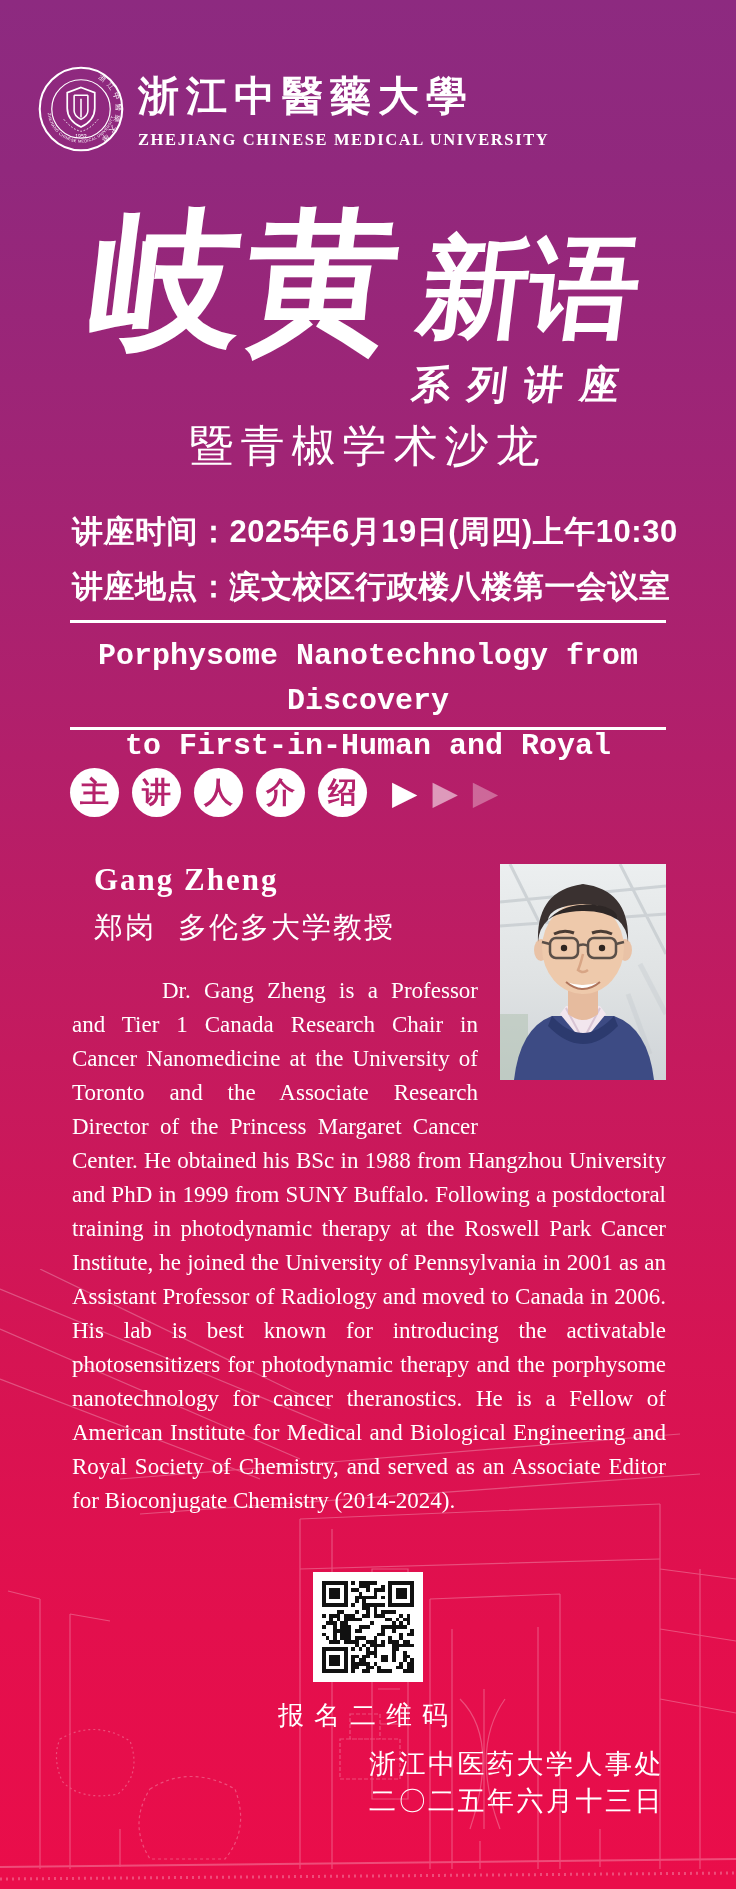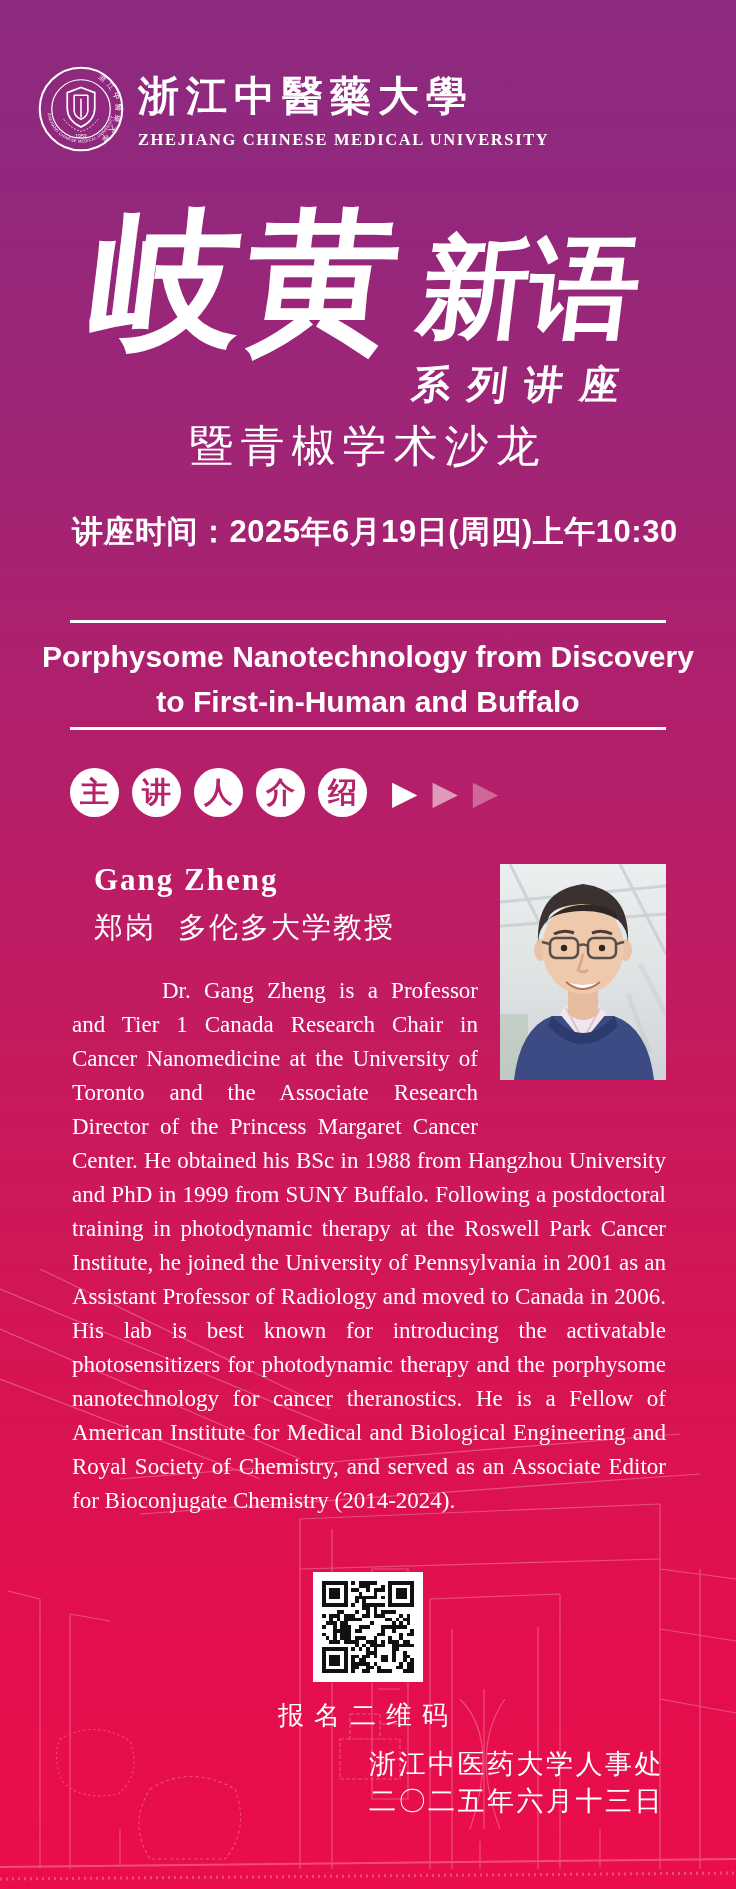"讲座地点：滨文校区行政楼八楼第一会议室" div { html: none -> <div> <span>讲座地点：</span><span>滨文校区行政楼八楼第一会议室</span> </div> }
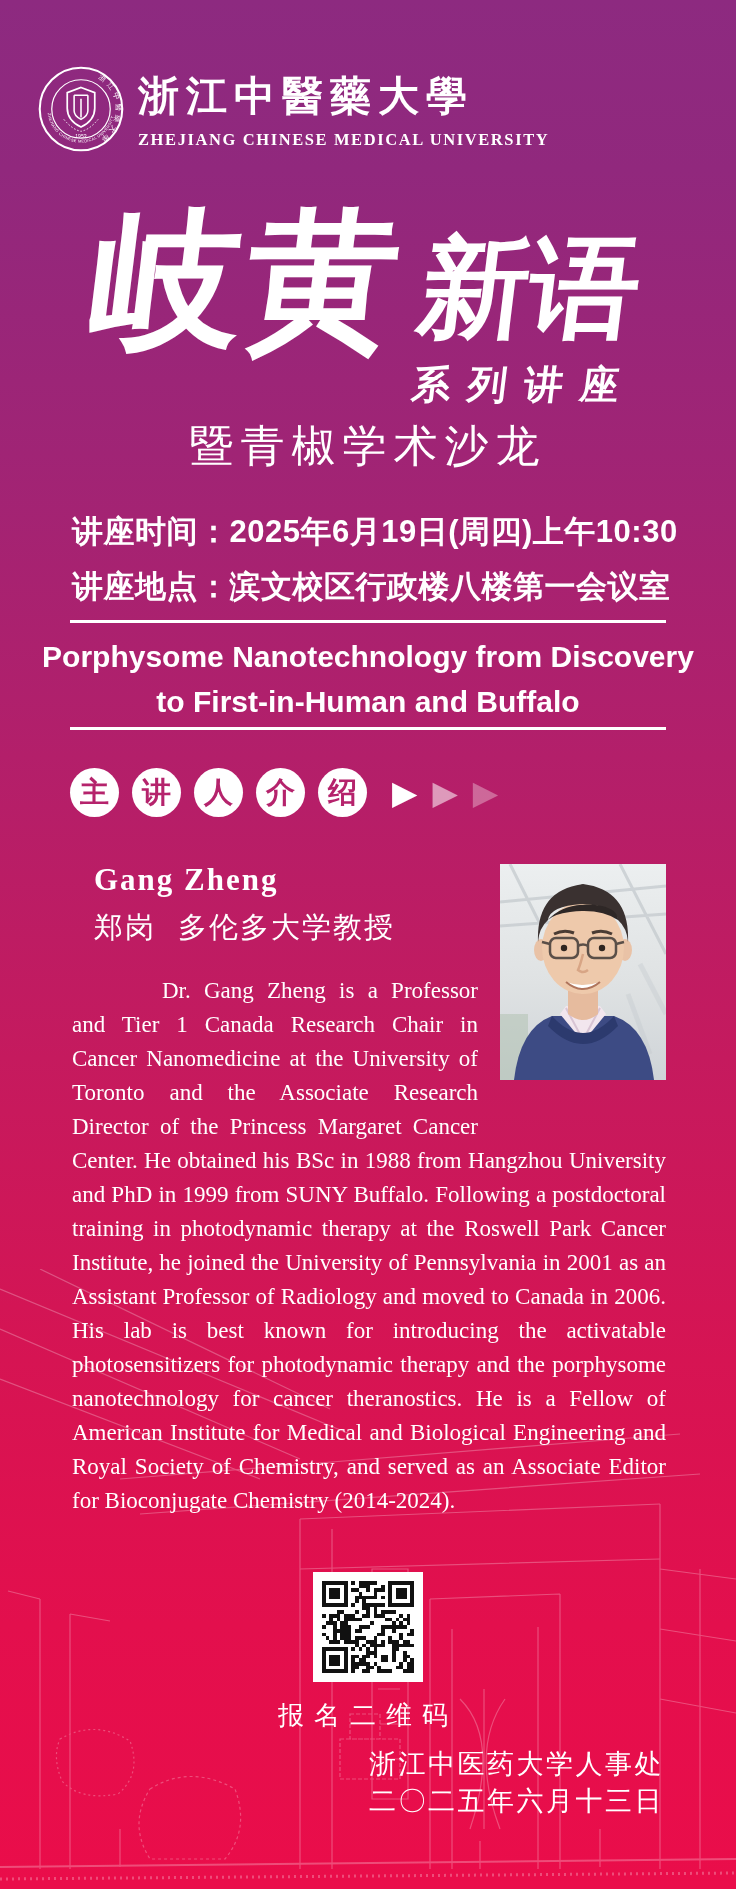"Porphysome Nanotechnology from Discovery" .en-title { font-family: Liberation Sans, sans-serif -> Liberation Mono, monospace }
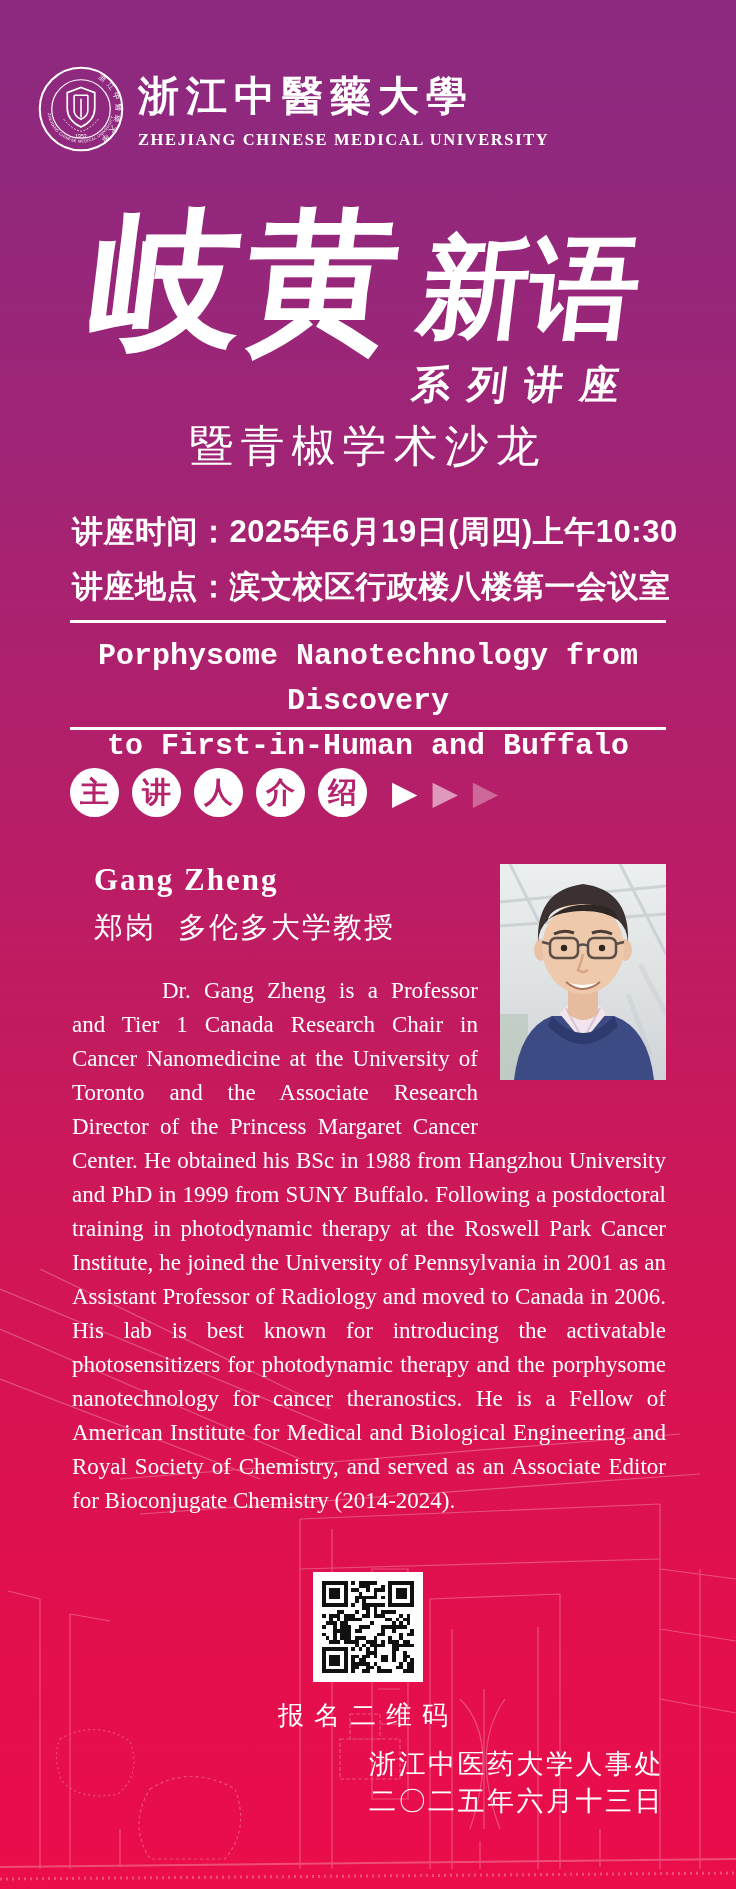"to First-in-Human and Buffalo" div { text: Buffalo -> Royal }
